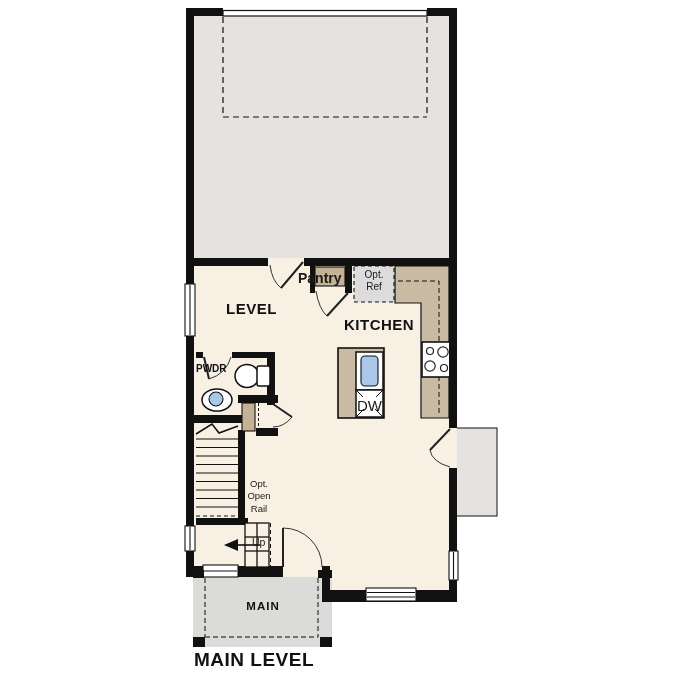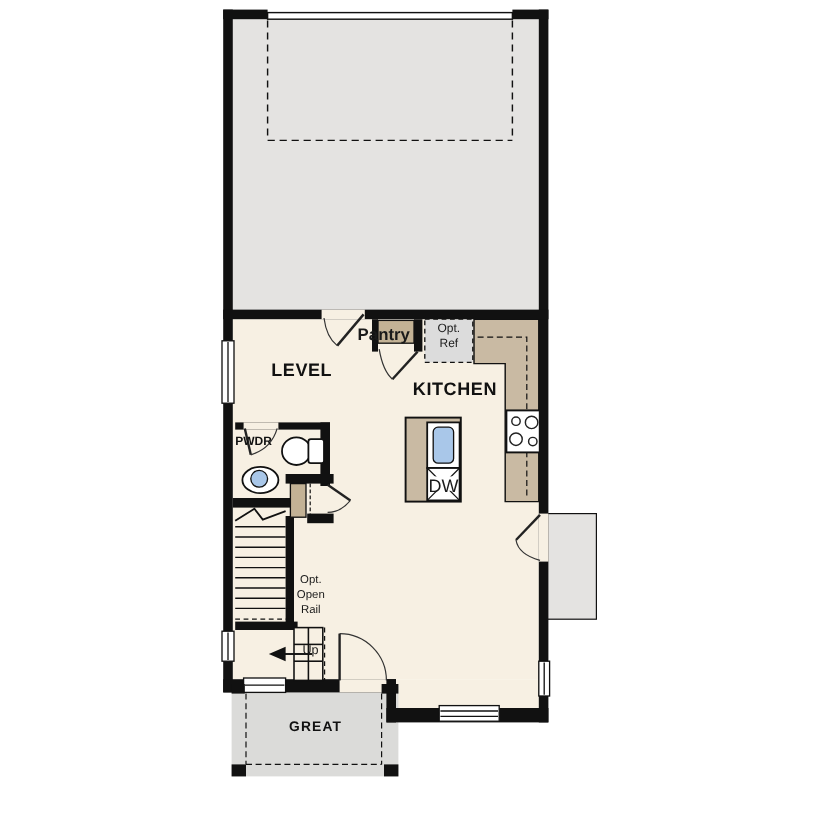"GREAT" div.lbl { text: GREAT -> MAIN }
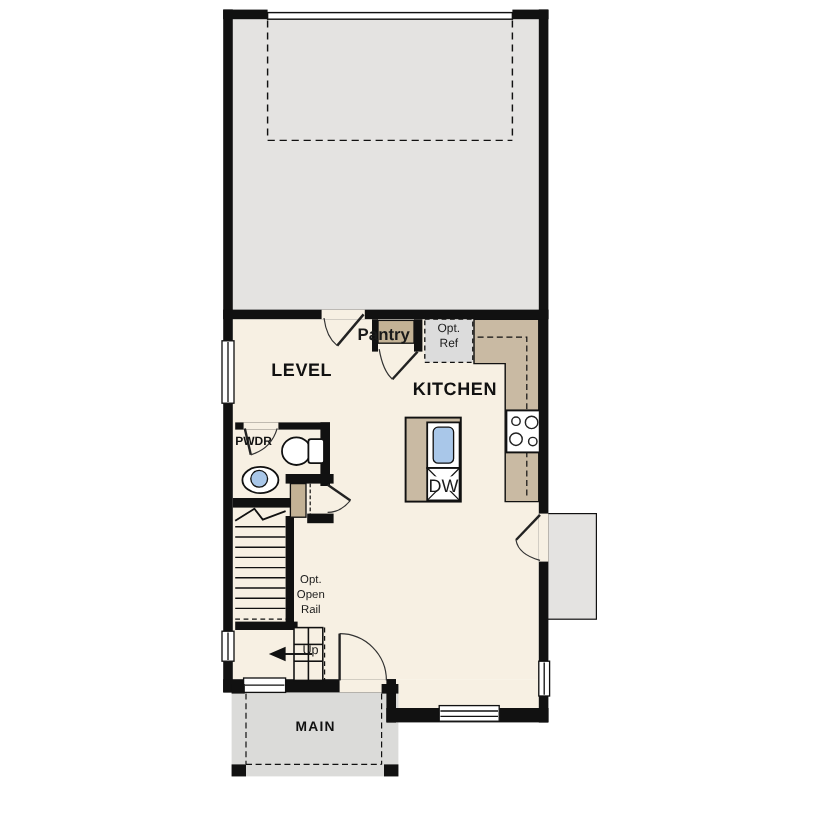"MAIN LEVEL" div.lbl { html: none -> <div>MAIN LEVEL</div> }
